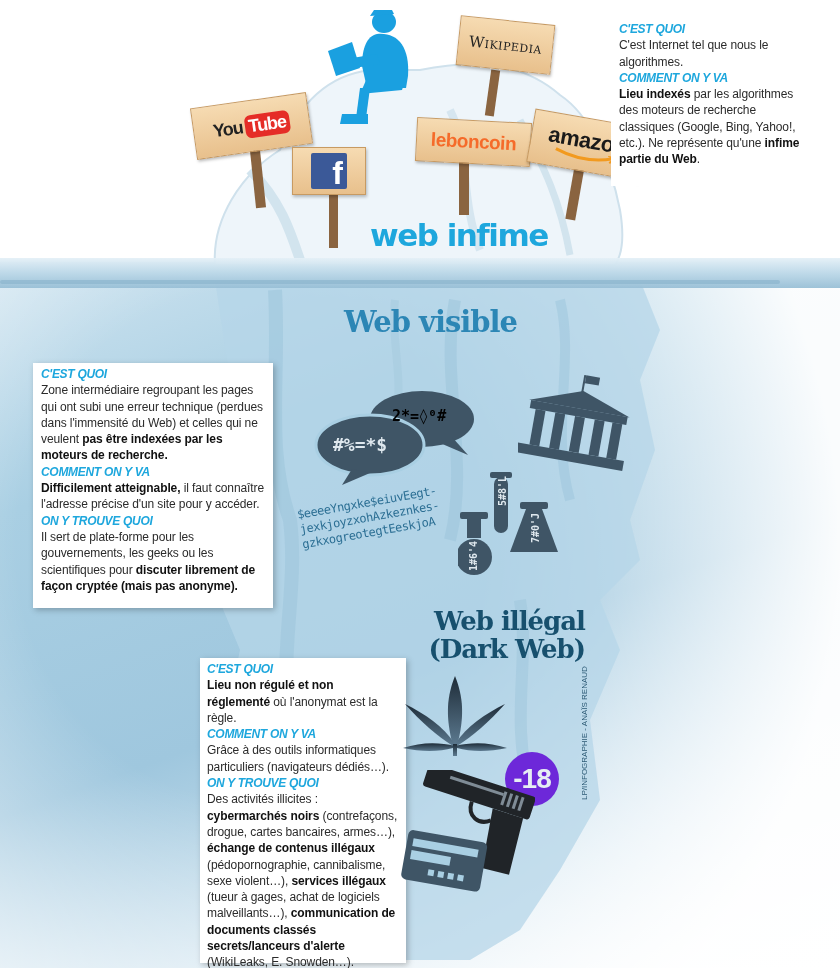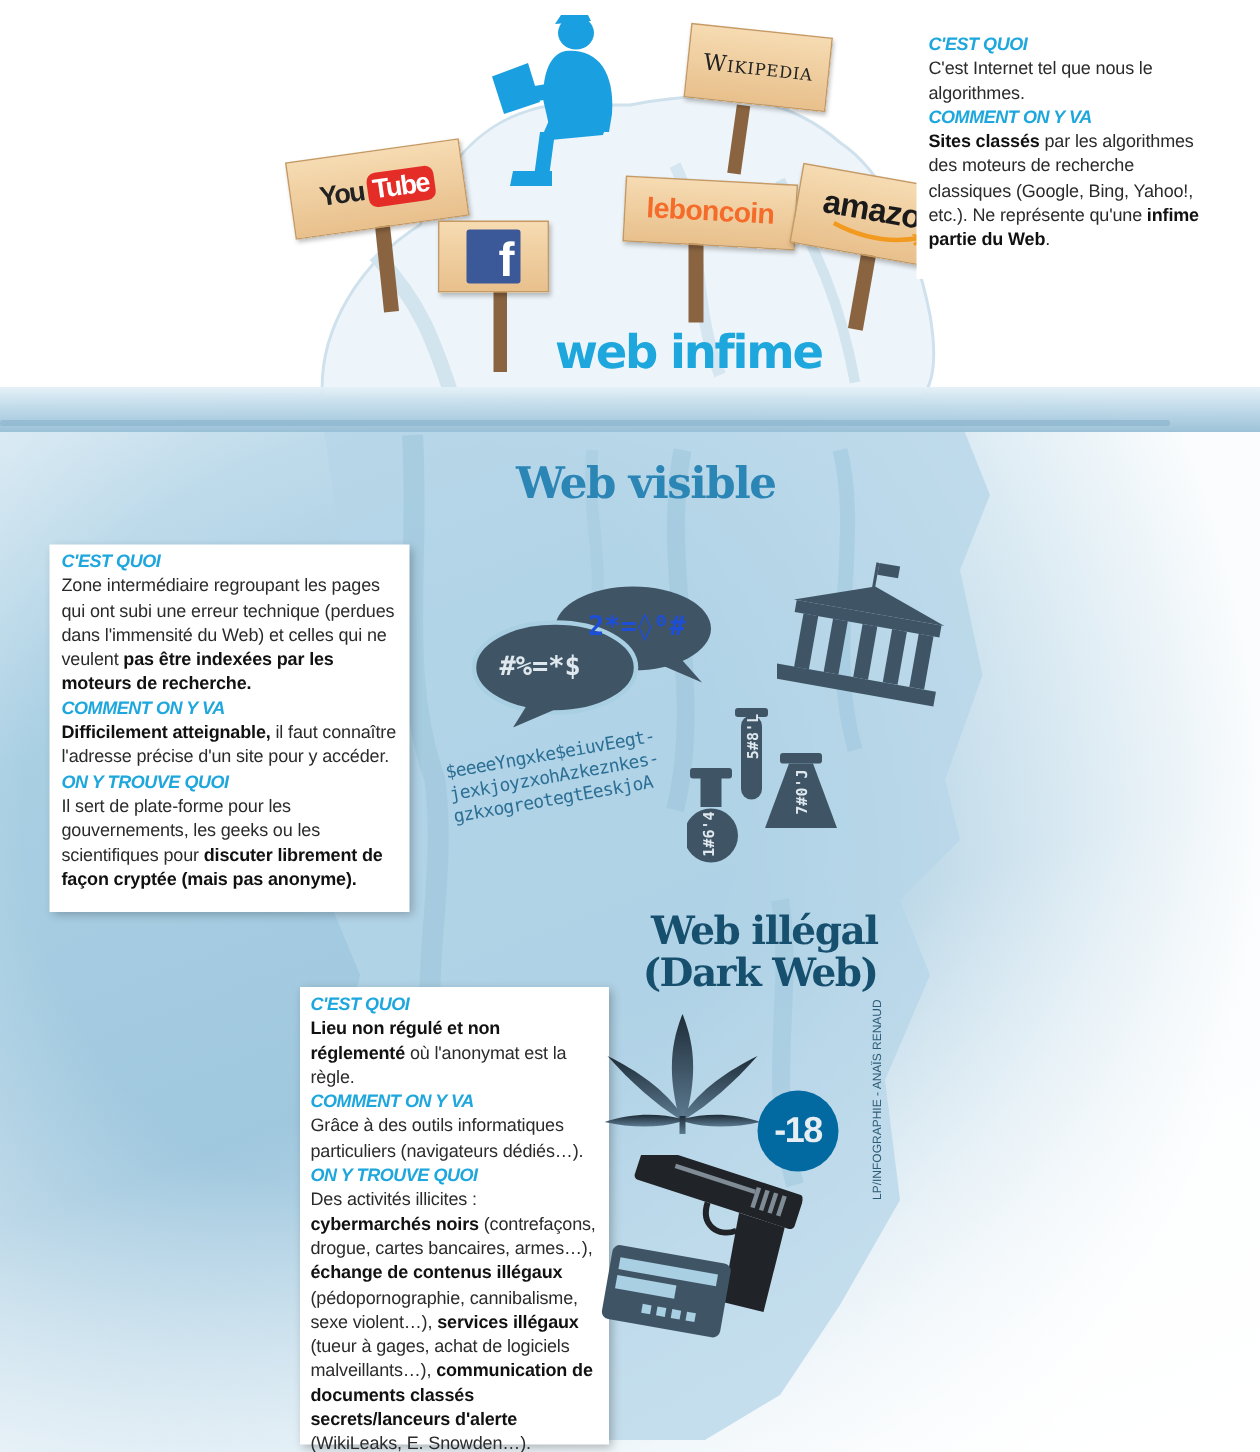"Sites classés" b { text: Sites classés -> Lieu indexés }
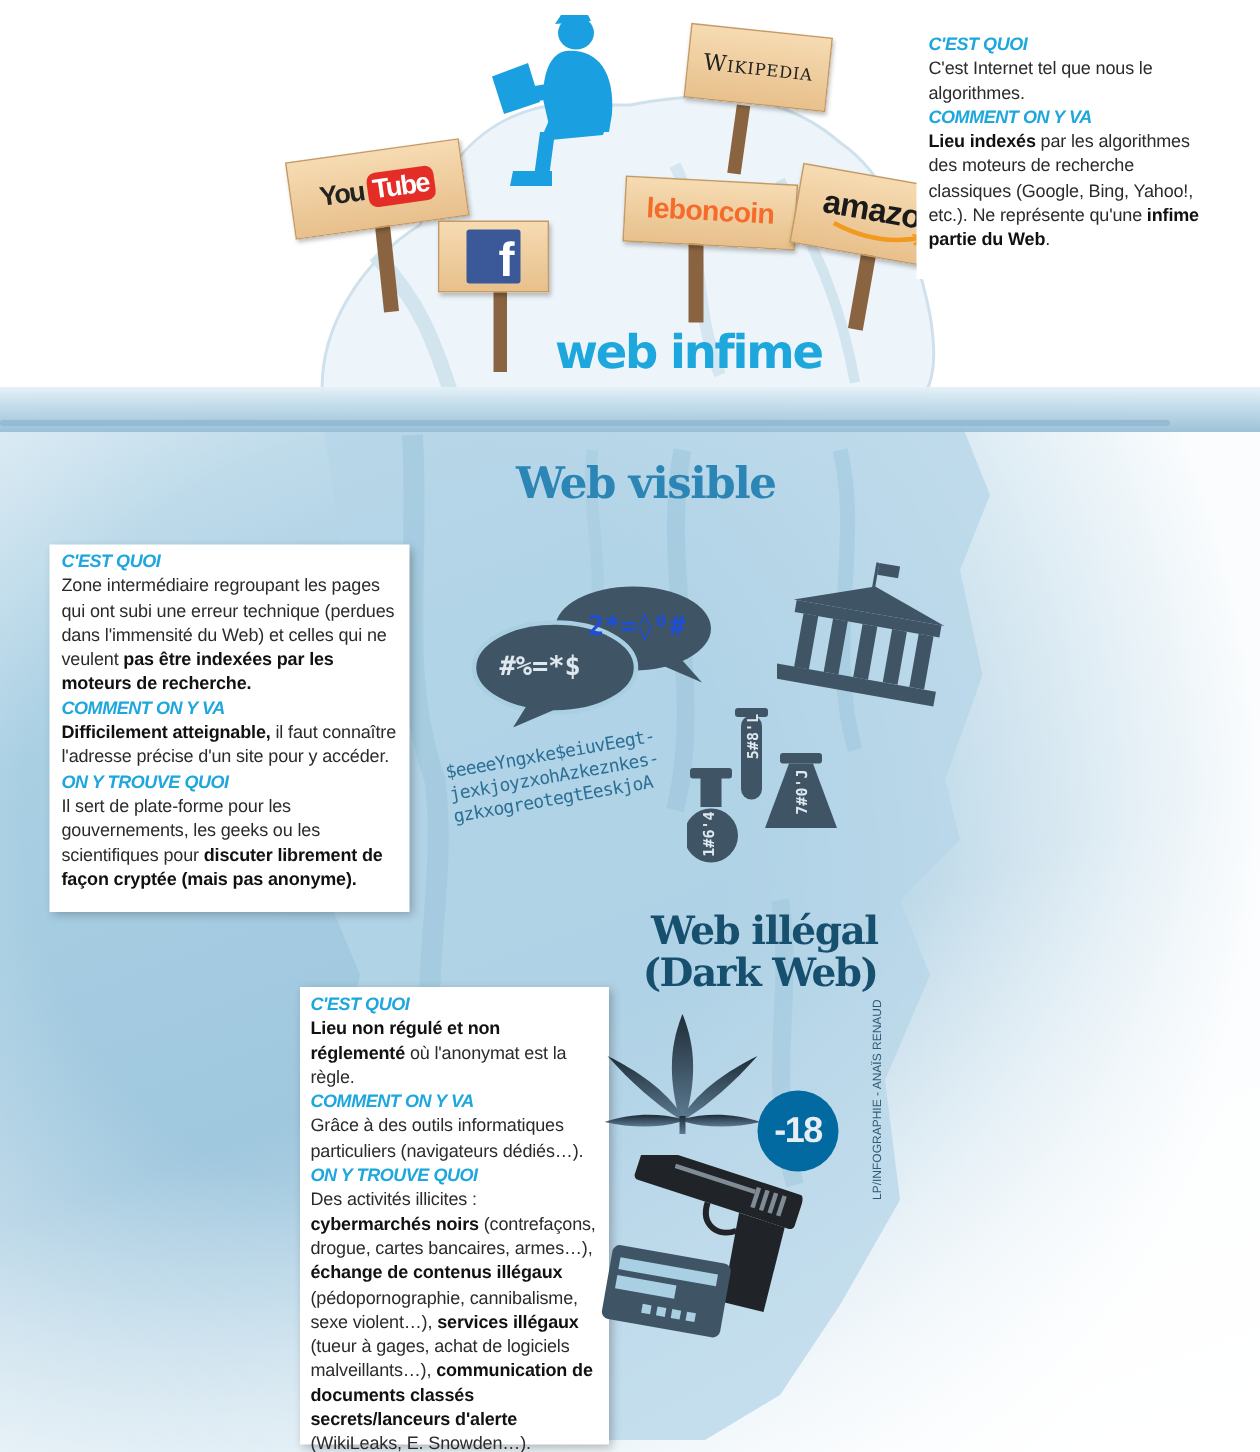"2*=◊⁰#" div { color: #1d4ed8 -> #000000; font-size: 18px -> 15px }
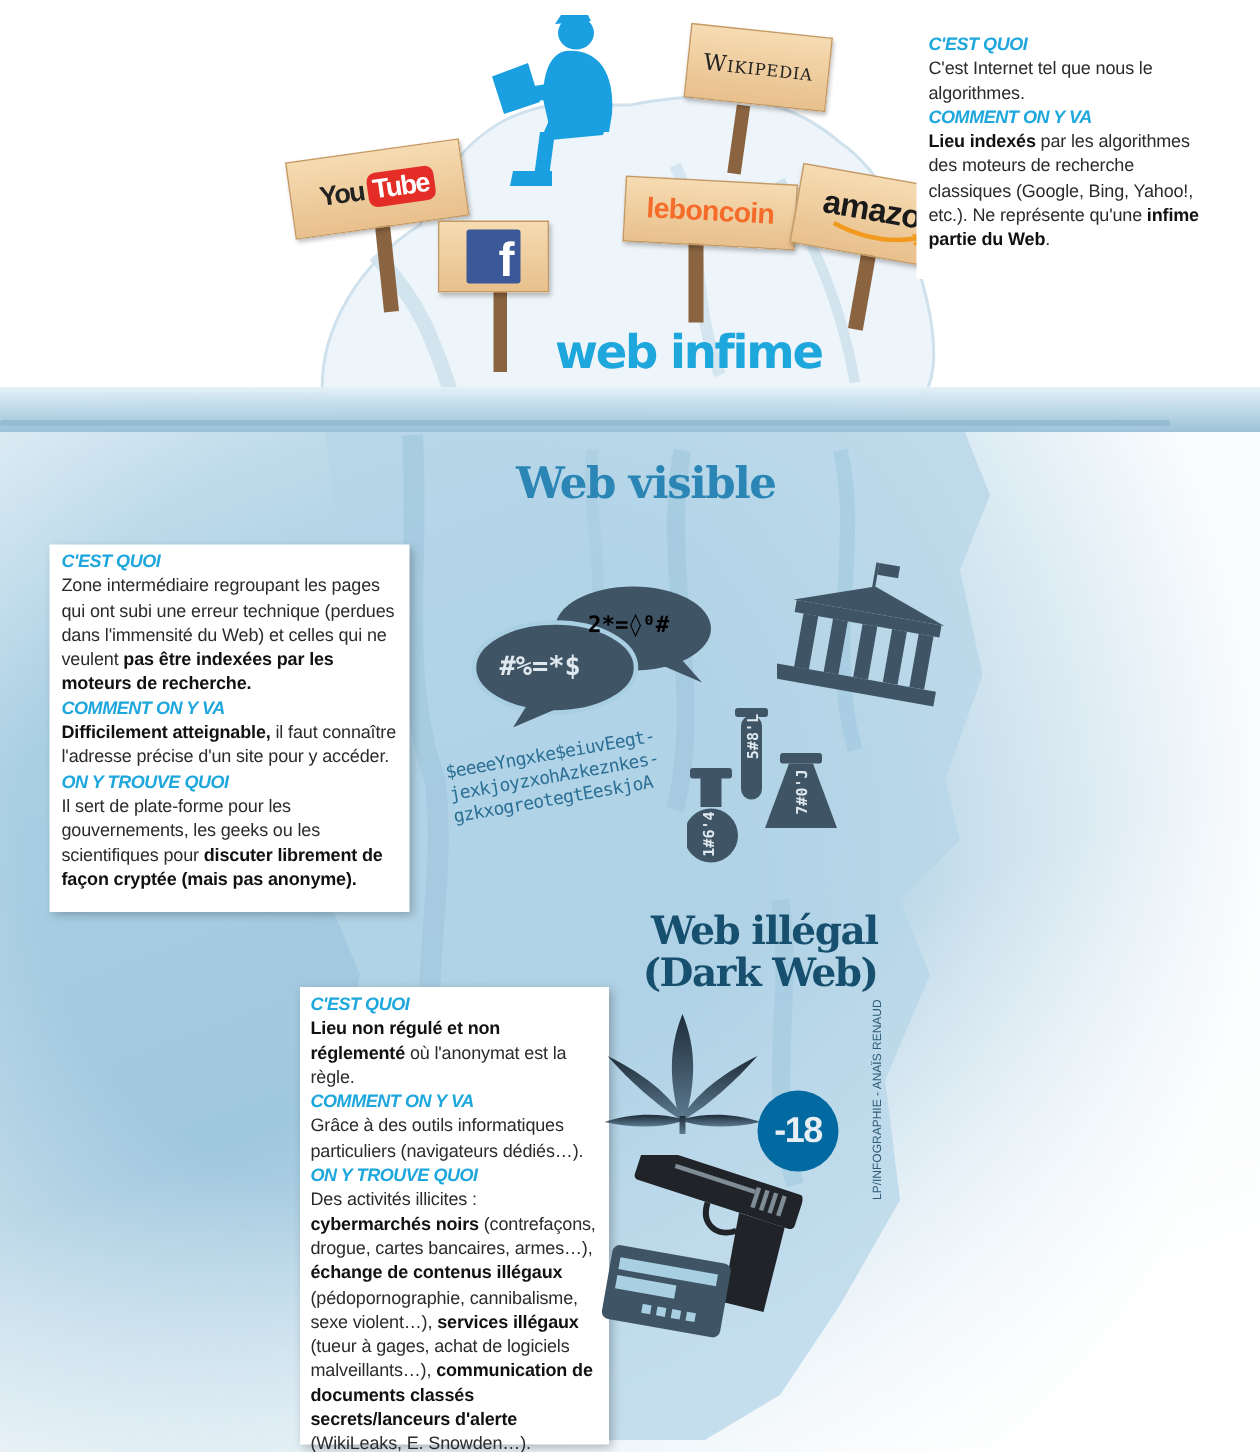"-18" div { background: #0369a1 -> #6d28d9; font-size: 24px -> 28px; top: 727px -> 752px }
